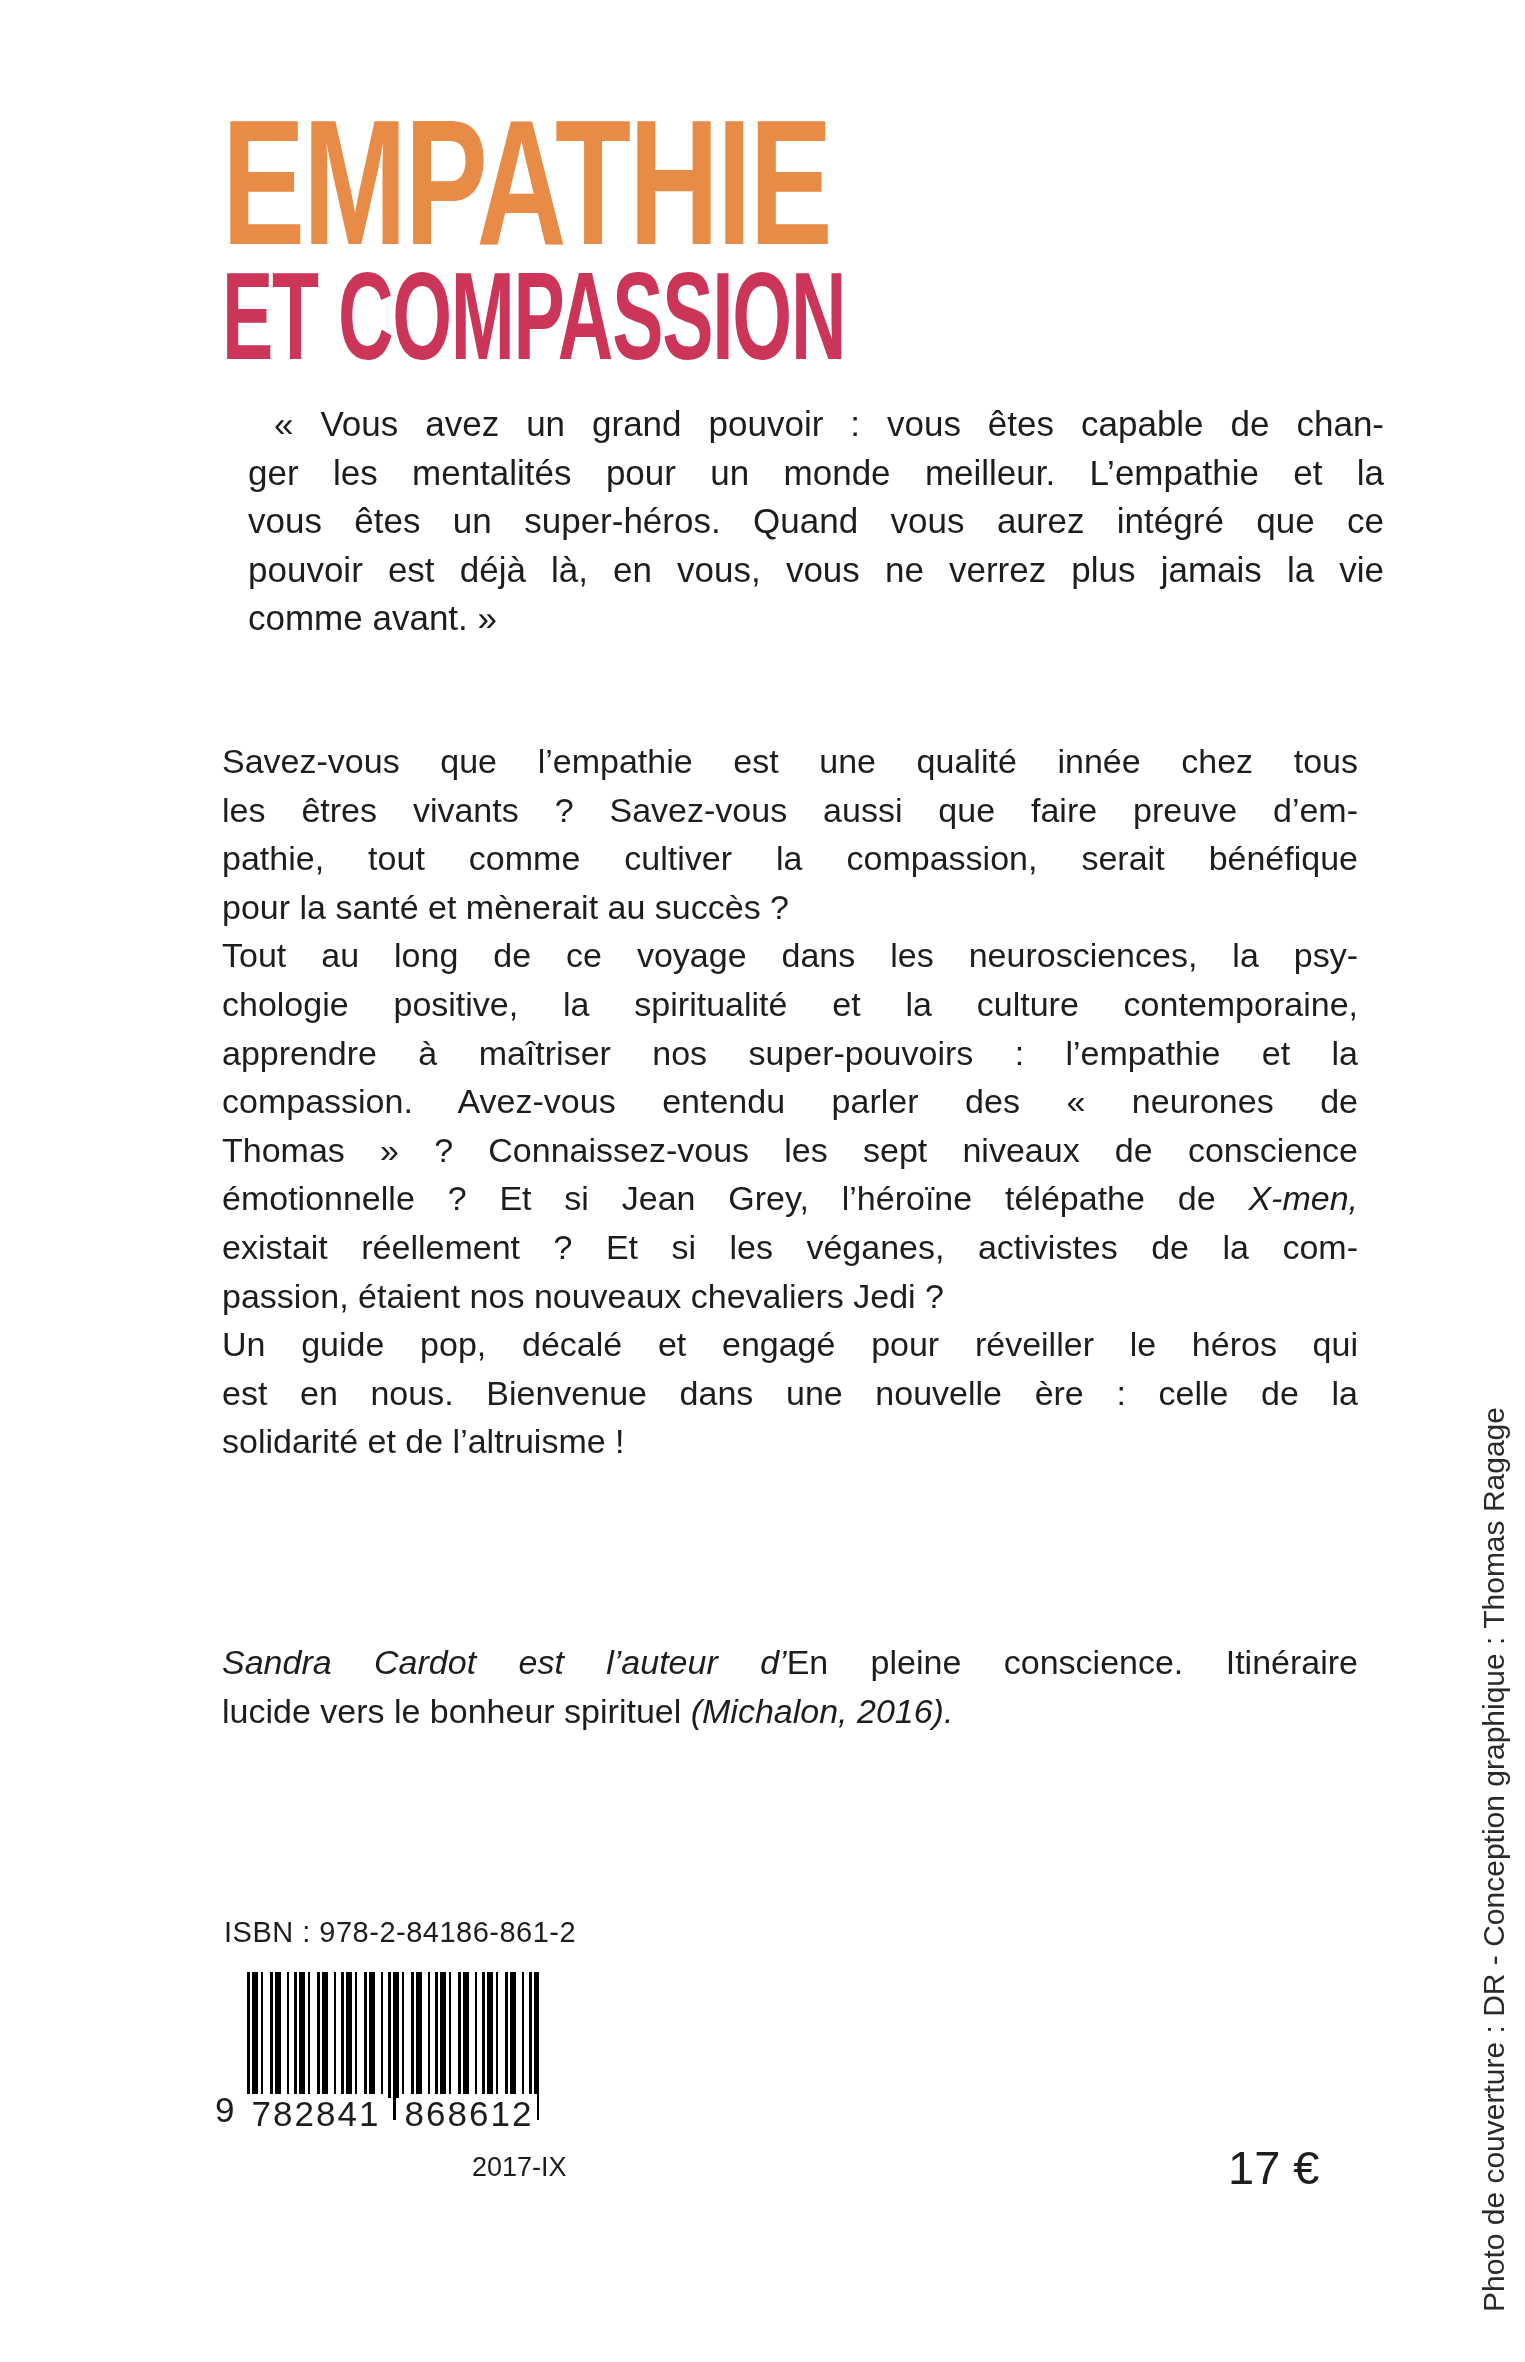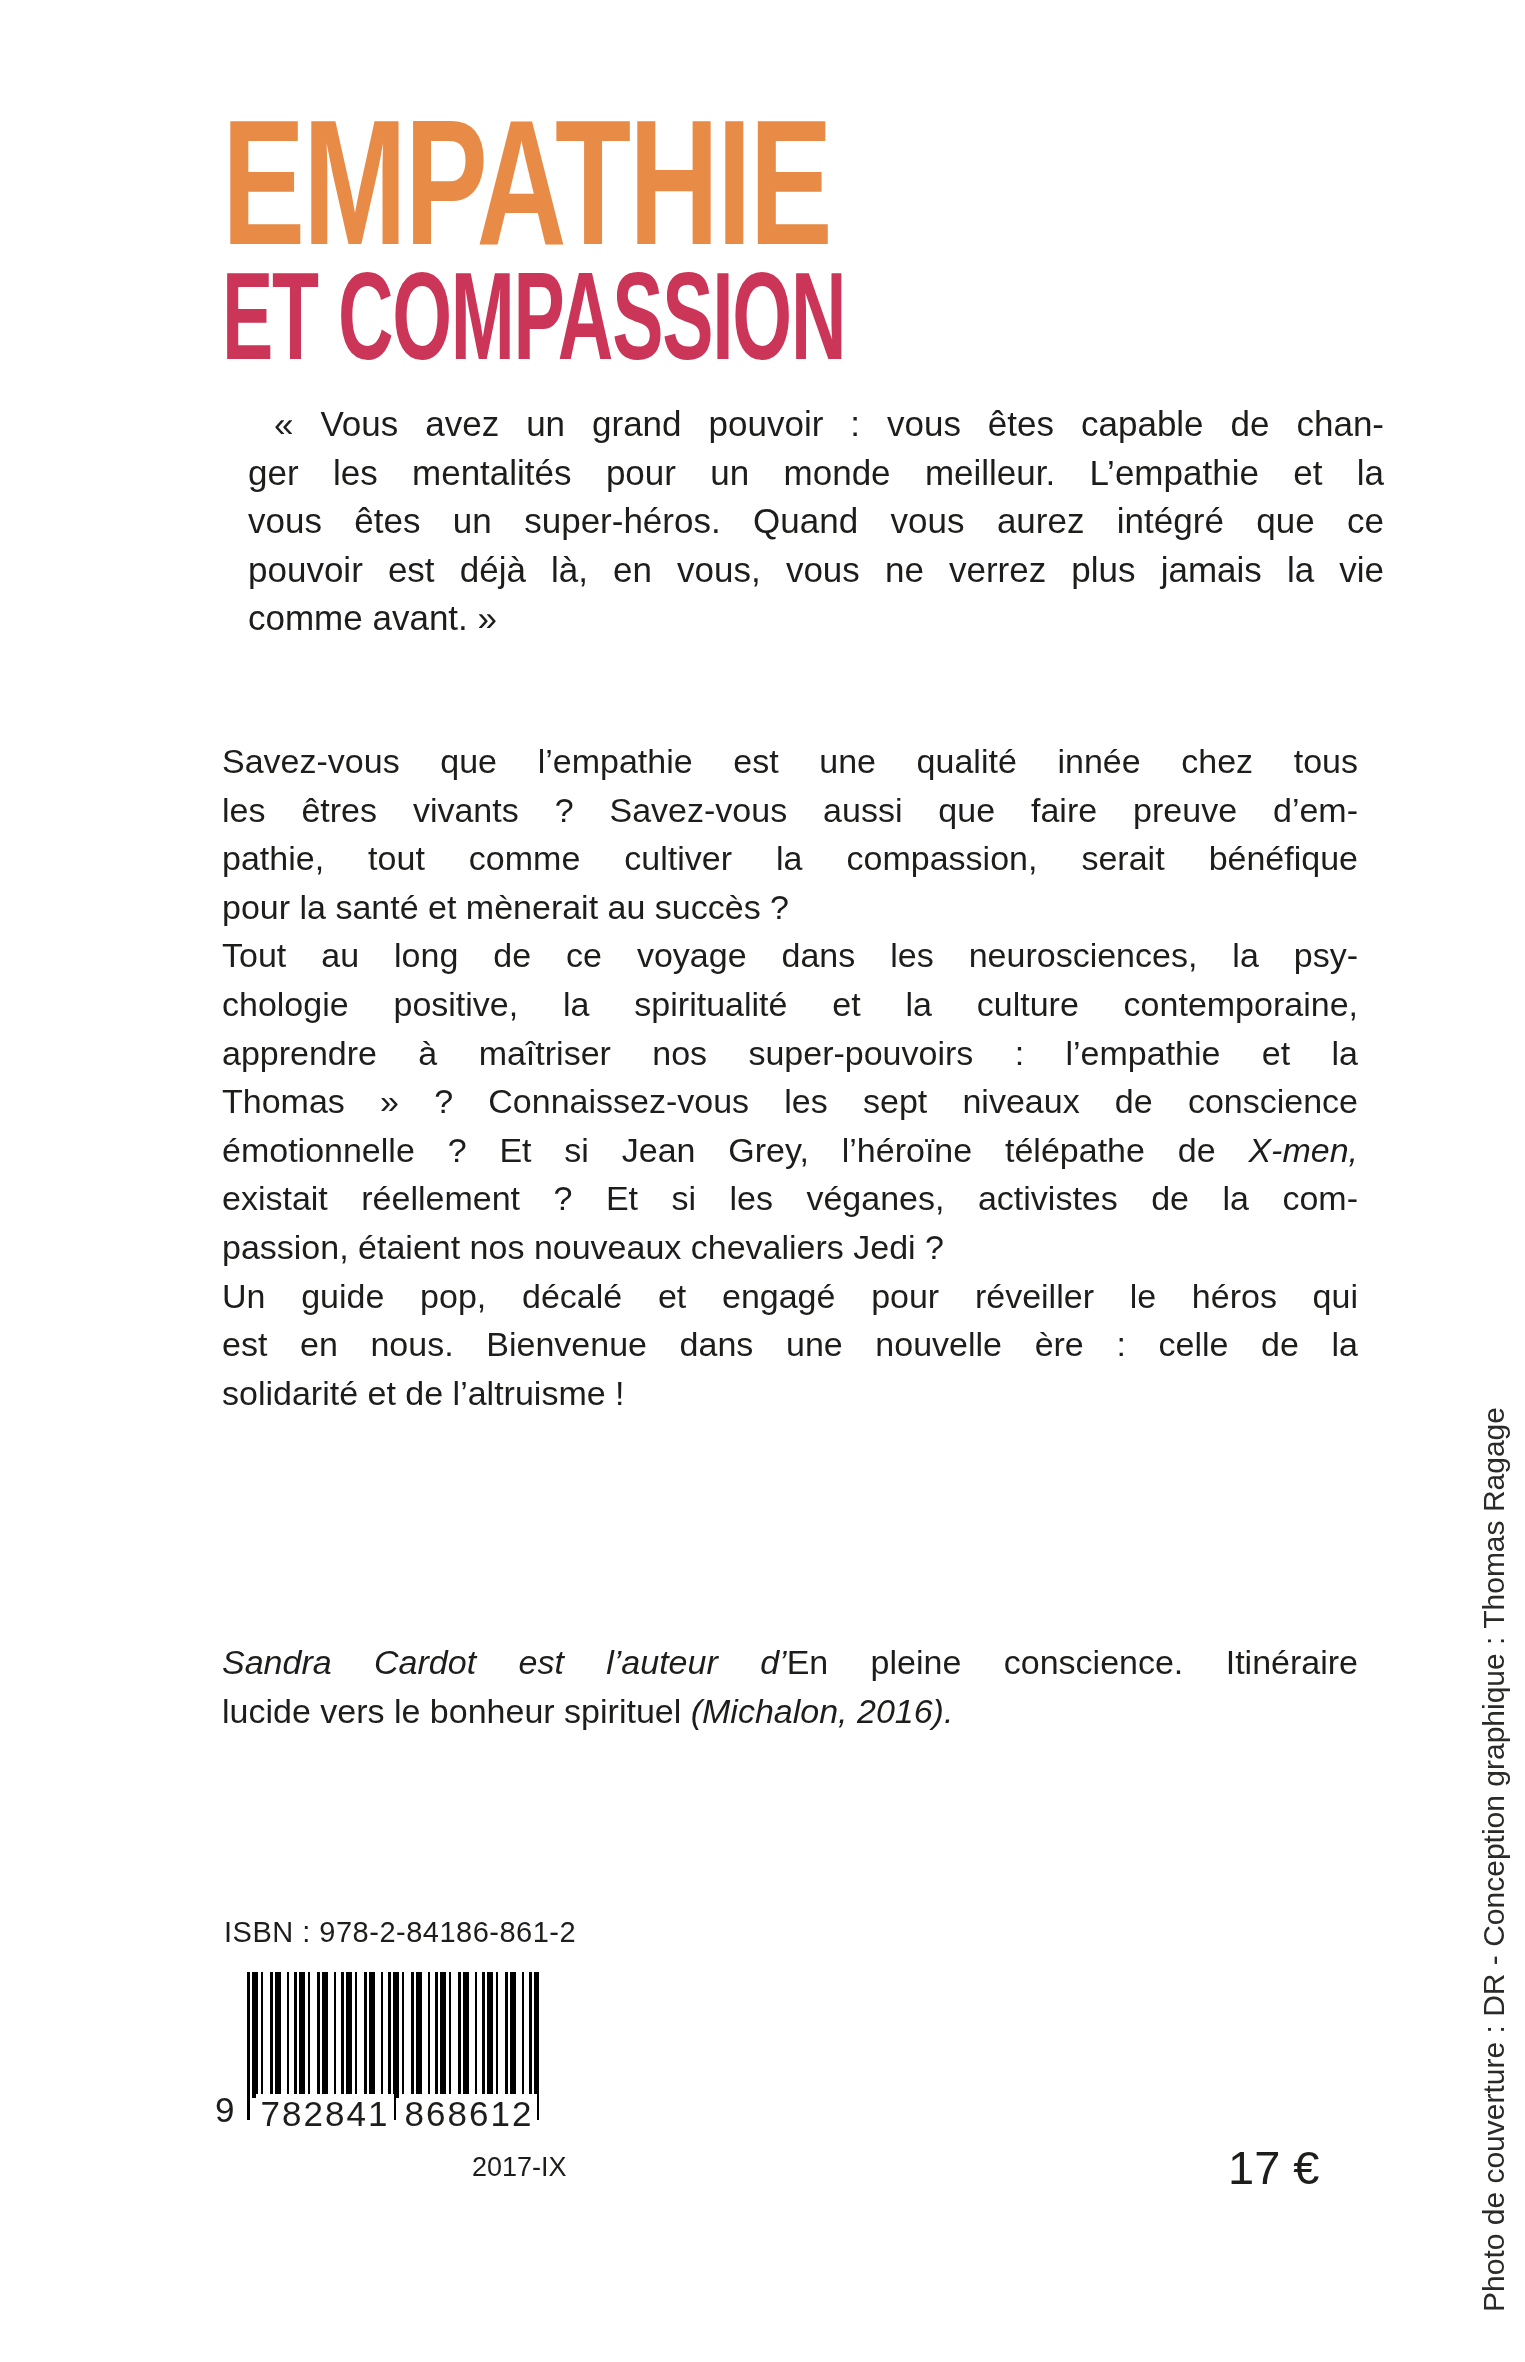"compassion. Avez-vous entendu parler des" div.tline { html: none -> <div><span>compassion. Avez-vous entendu parler des « neurones de</span></div> }
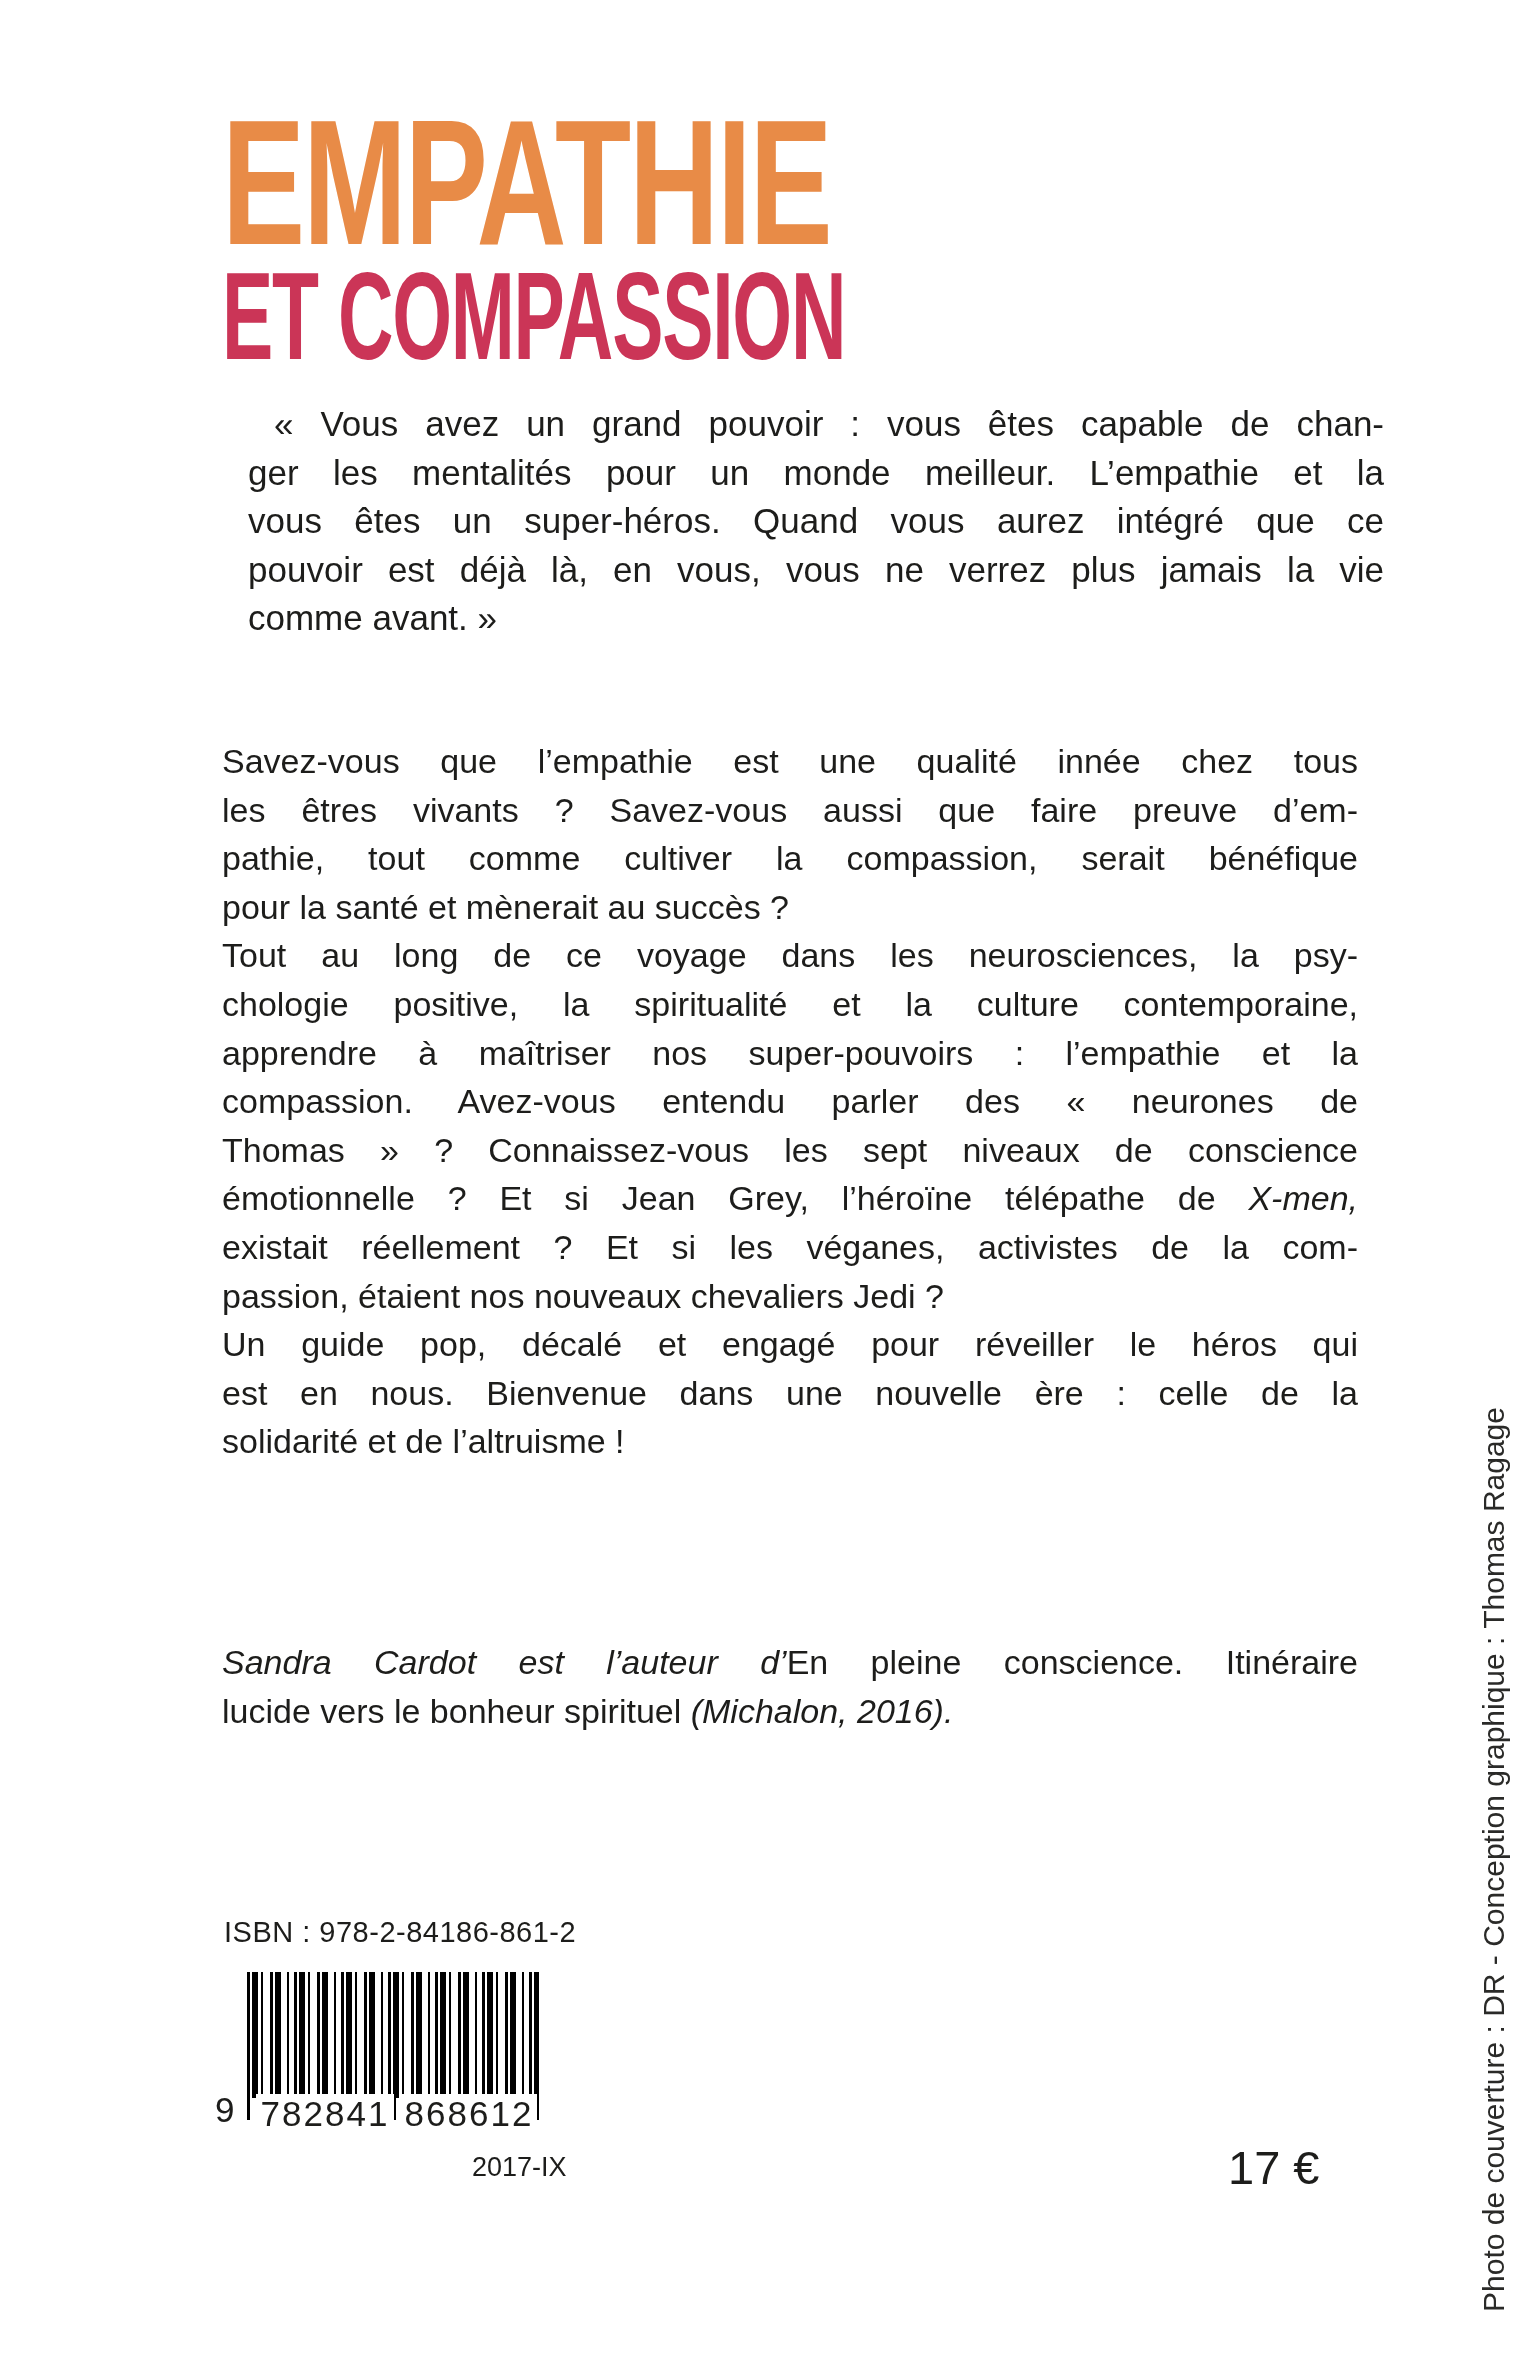"782841" .bc-g1 { left: 9px -> 0 }
